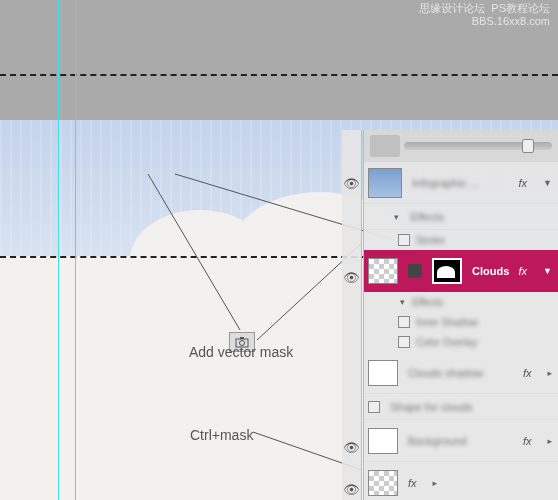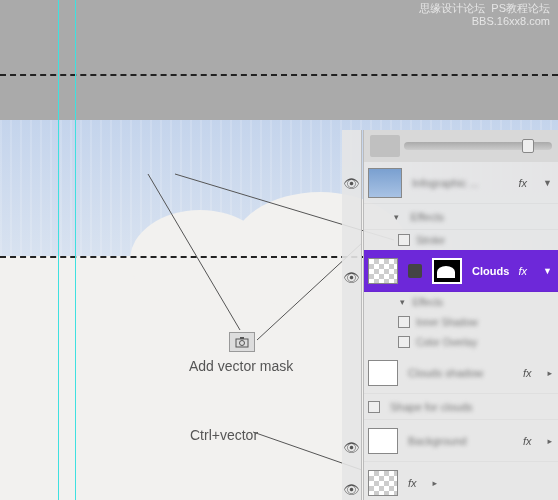"Clouds" .selected { background: #6d28d9 -> #be185d }
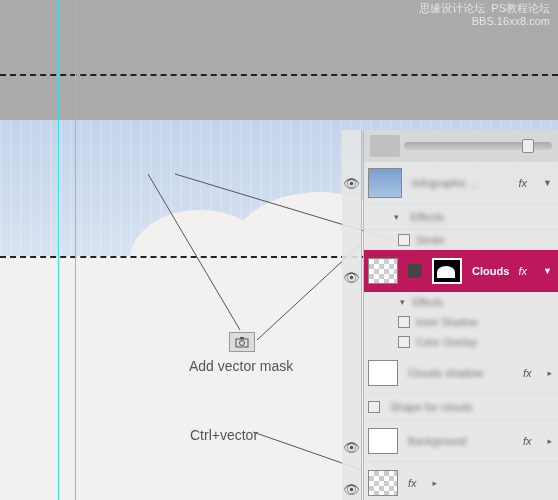"Add vector mask" .a-mask { top: 358px -> 344px }
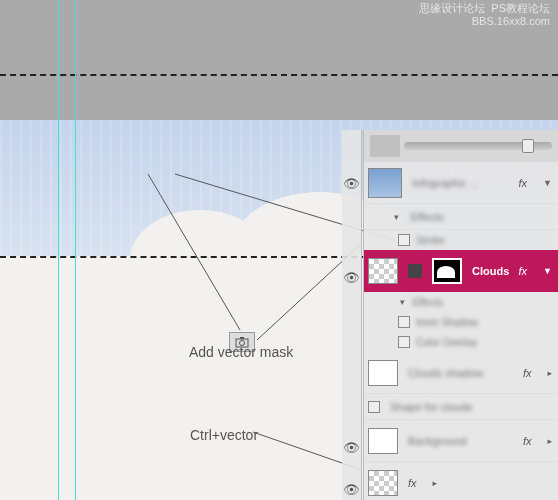"Ctrl+vector" div.annot { text: Ctrl+vector -> Ctrl+mask }
